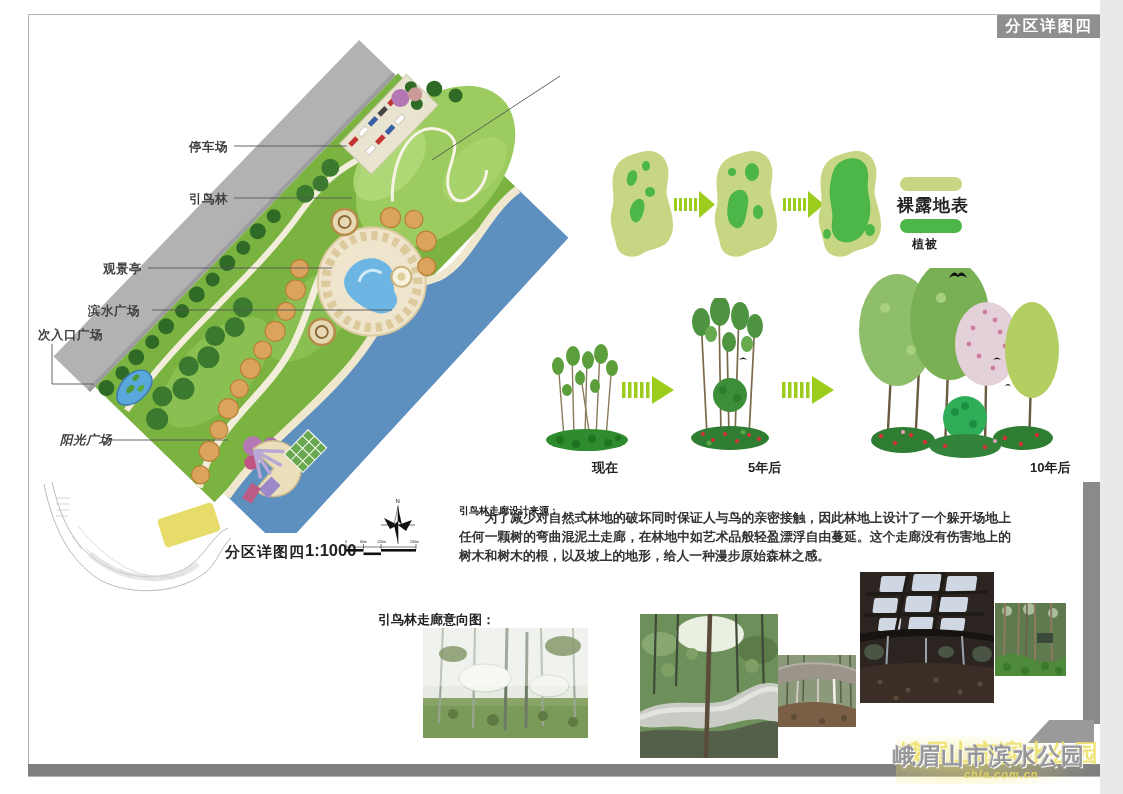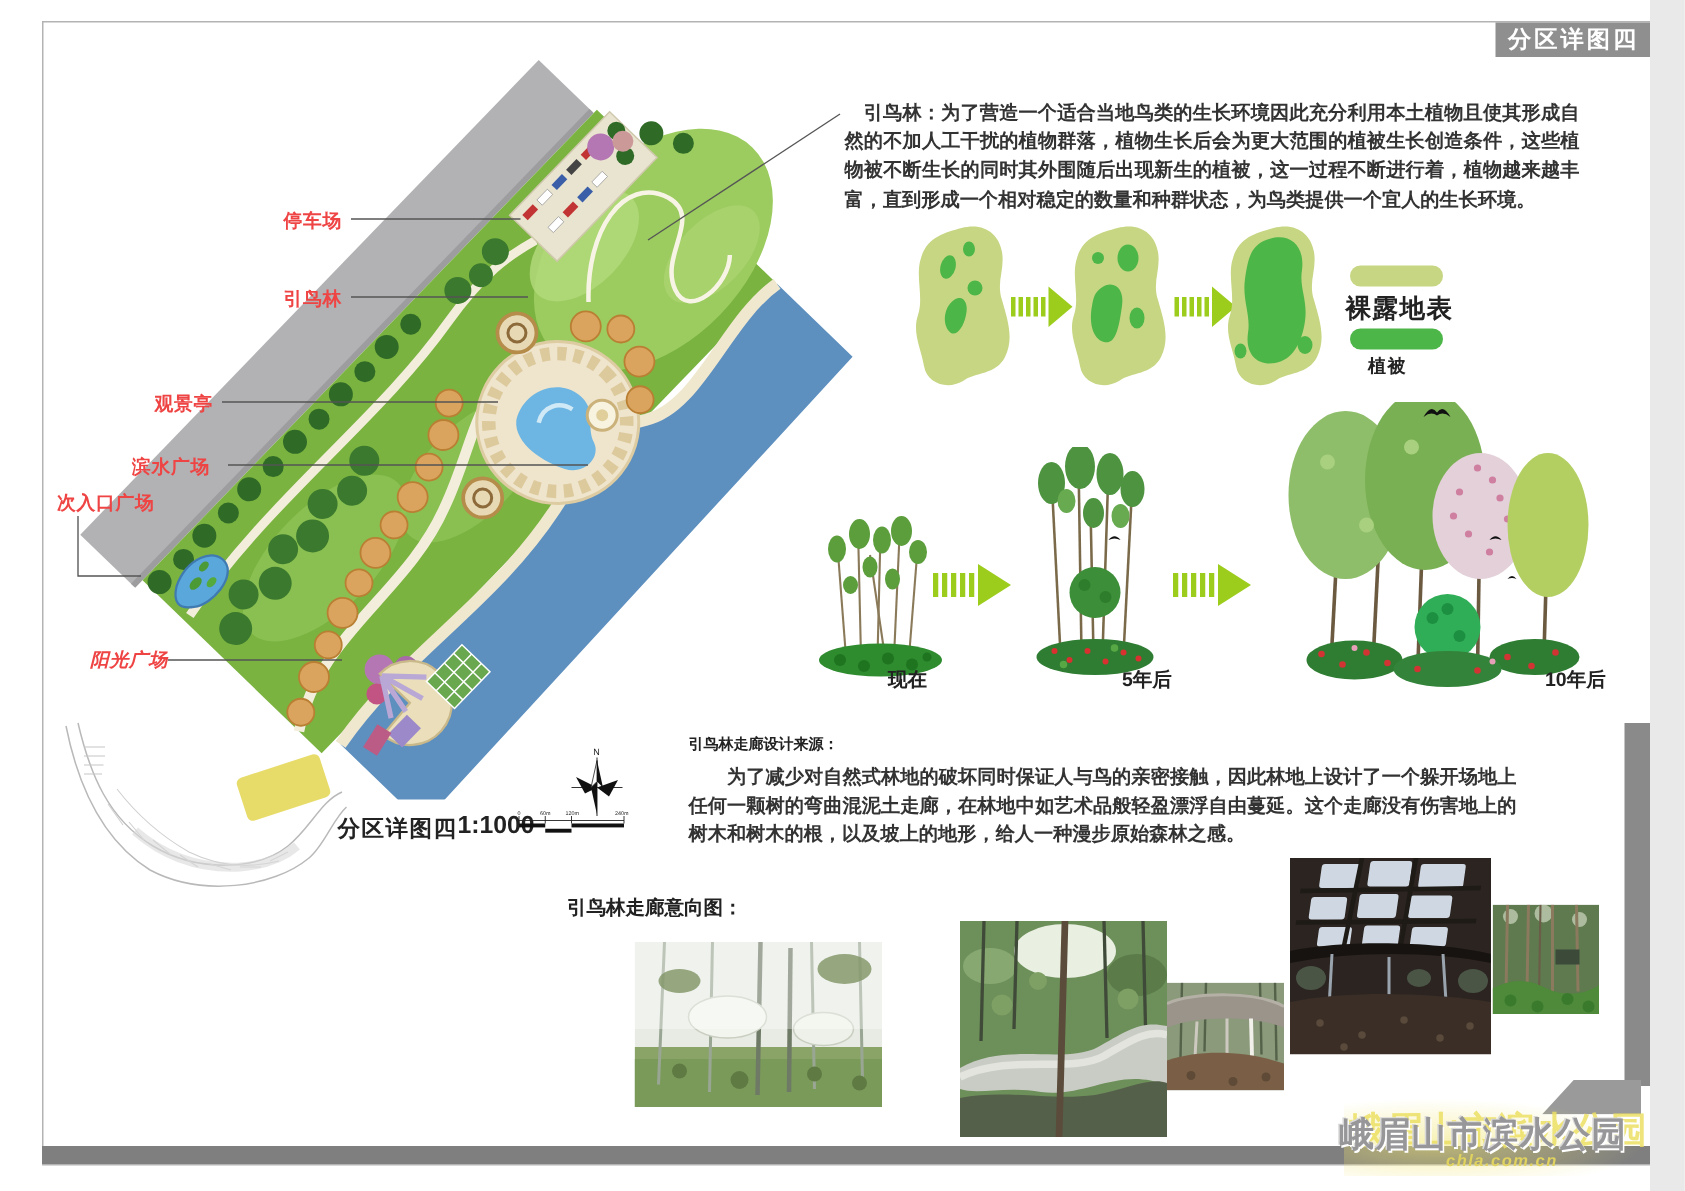"引鸟林：为了营造一个适合当地鸟类的生长环境因此充分利用本土植物且使其形成自然的不" div.abs { html: <div>引鸟林：为了营造一个适合当地鸟类的生长环境因此充分利用本土植物且使其形成自然的不加人工干扰的植物群落，植物生长后会为更大范围的植被生长创造条件，这些植物被不断生长的同时其外围随后出现新生的植被，这一过程不断进行着，植物越来越丰富，直到形成一个相对稳定的数量和种群状态，为鸟类提供一个宜人的生长环境。</div> -> none }
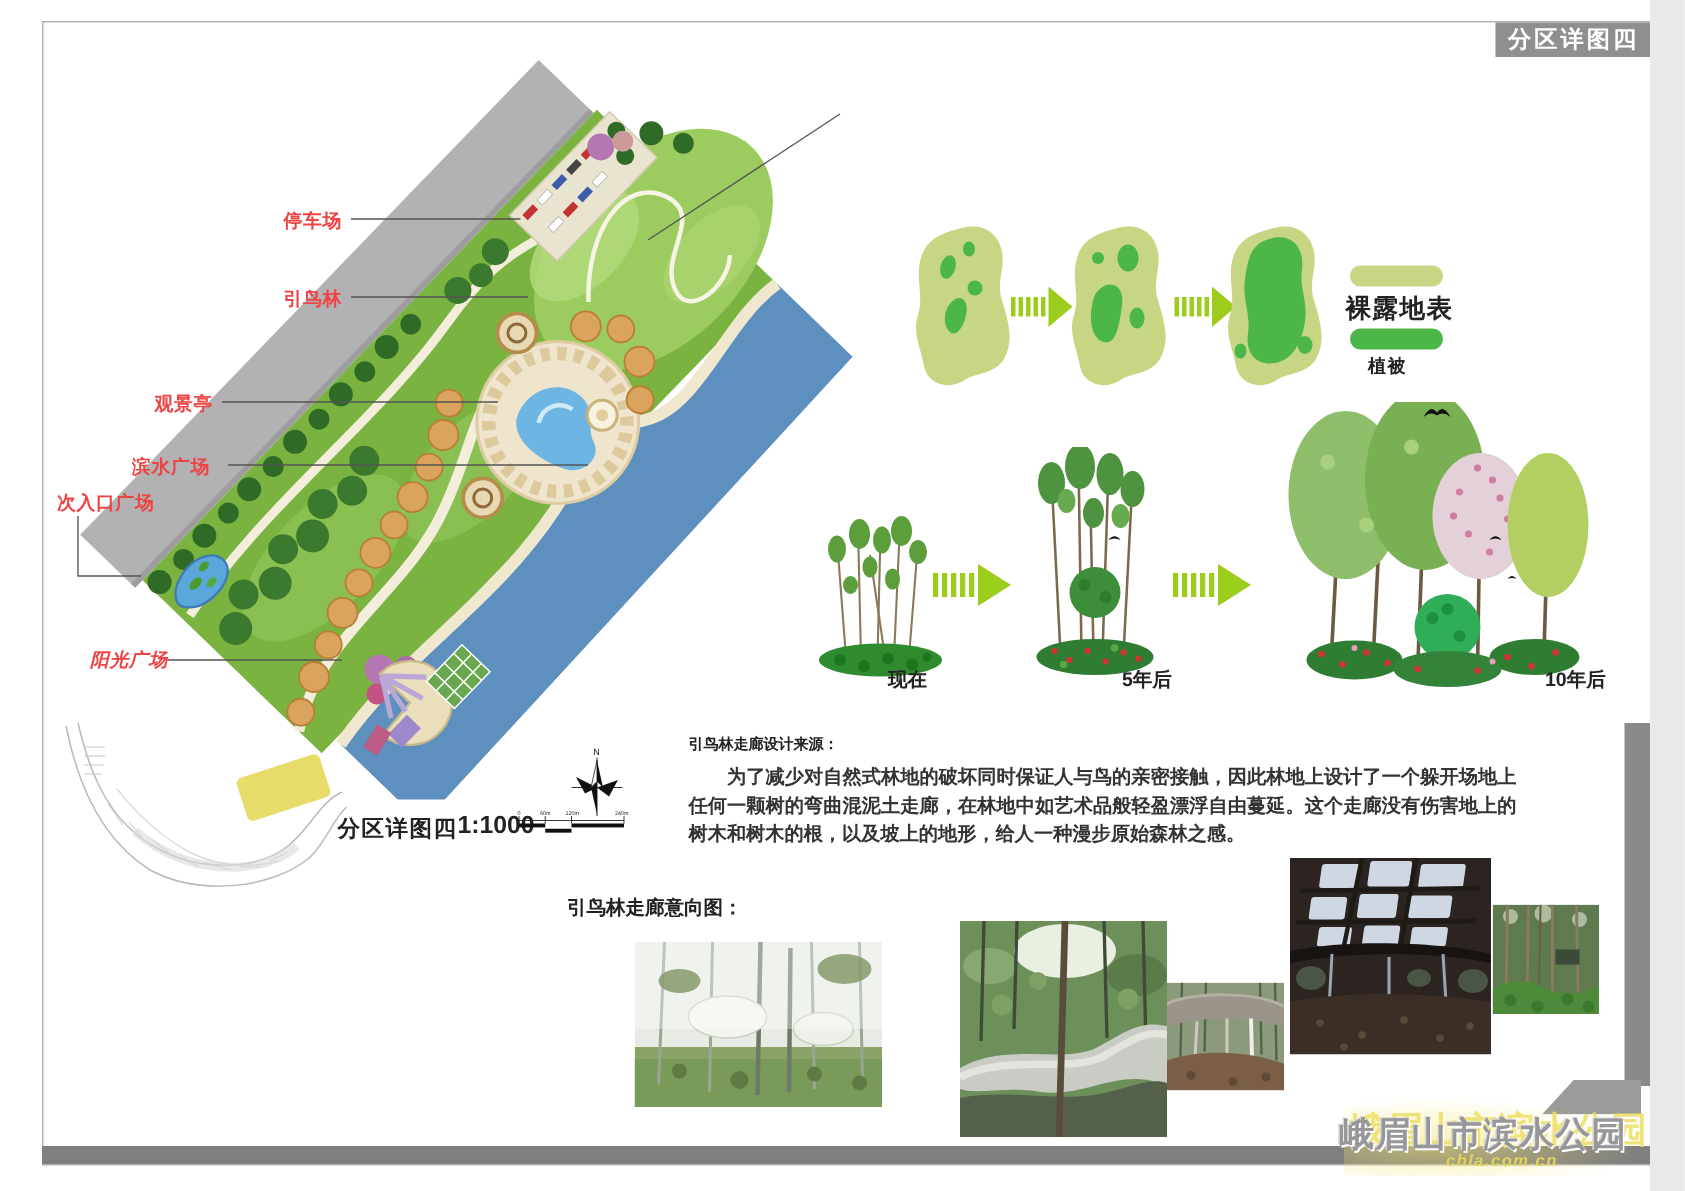"停车场" .lbl { color: #ef4444 -> #404040 }
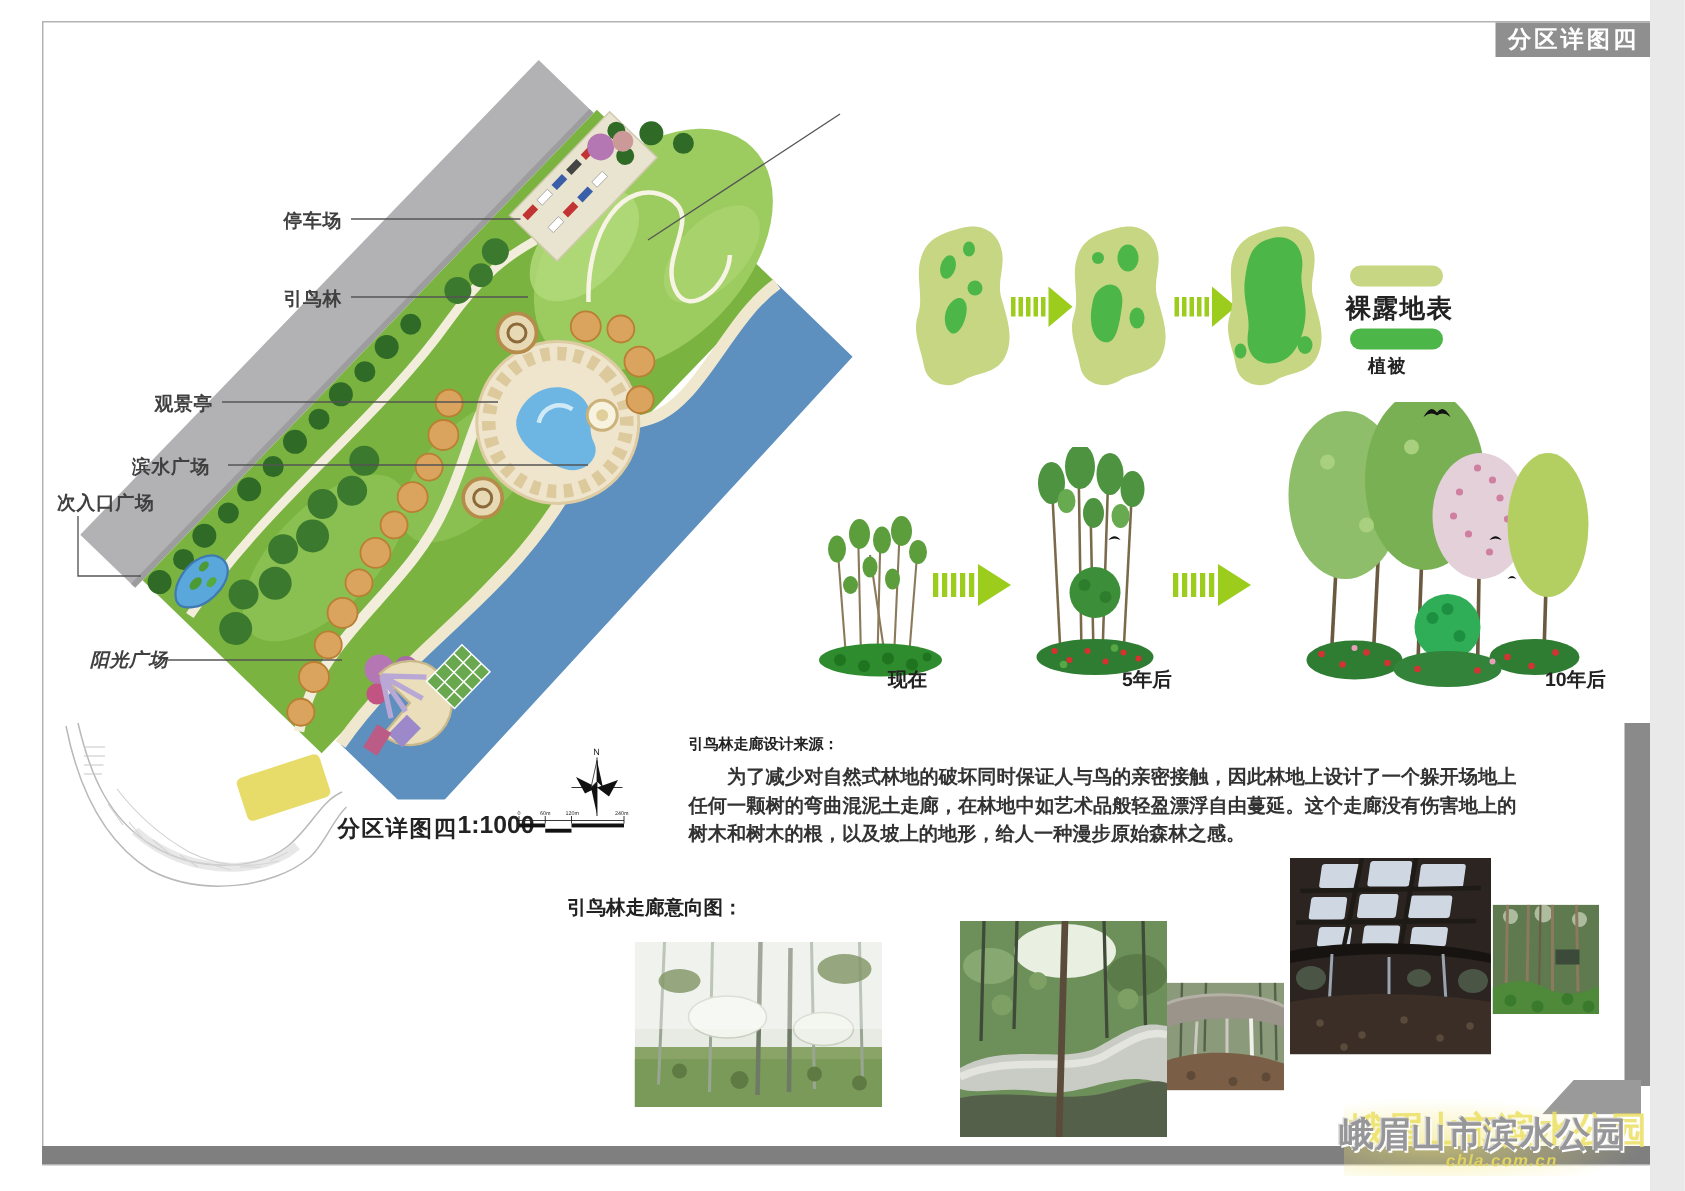"现在" .h-small { margin-top: none -> 15px }
